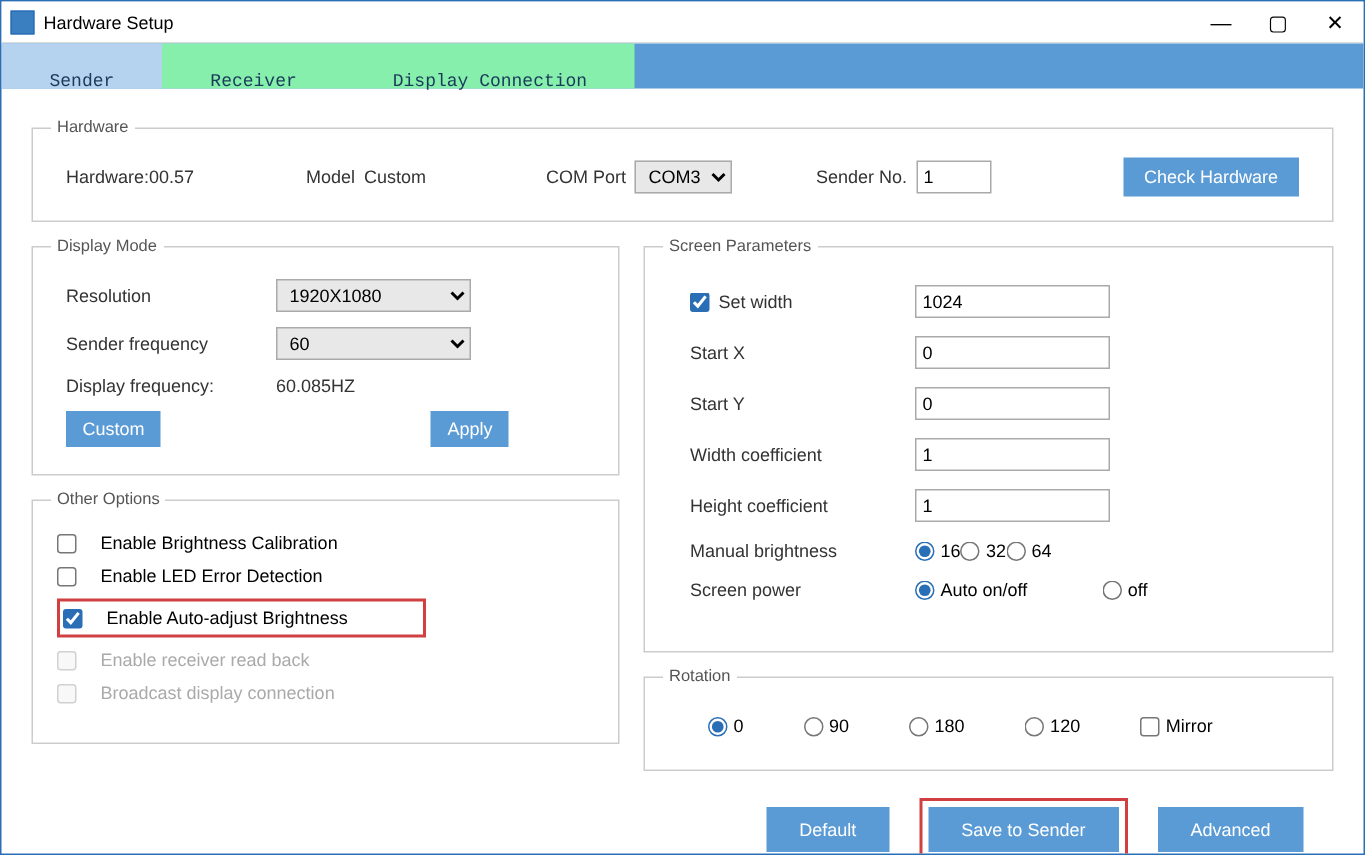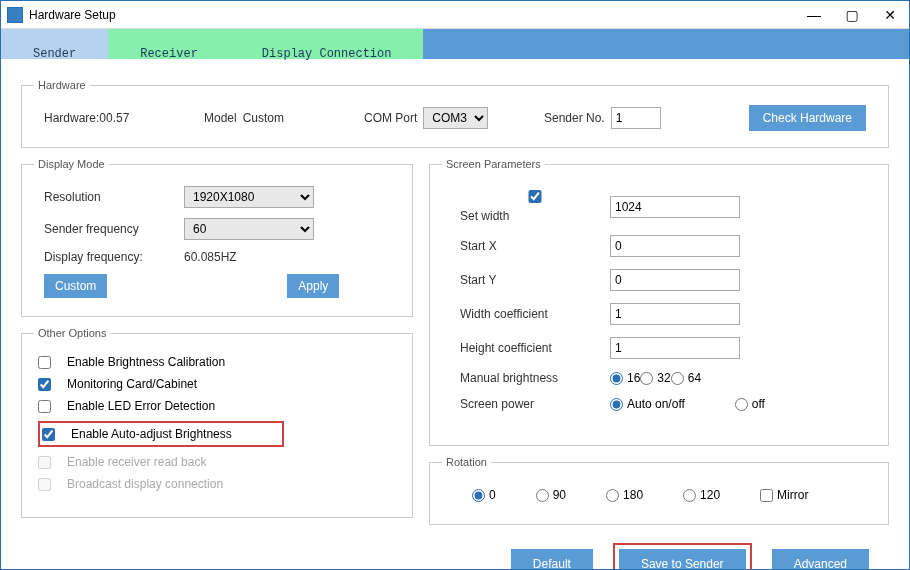"Set width" .sp-row .sp-label { align-items: none -> center; flex-direction: column -> none }
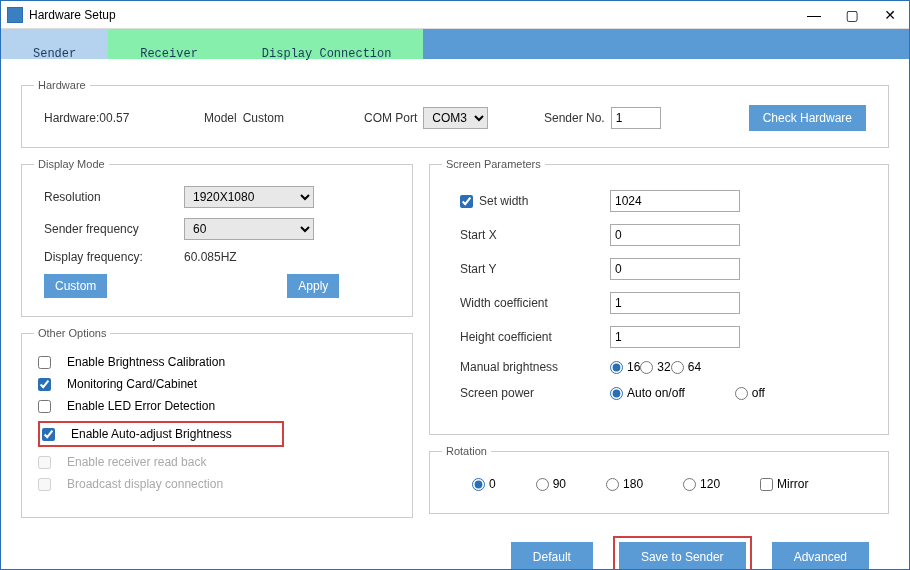"Monitoring Card/Cabinet" div.opt { html: <div> <input> <span>Monitoring Card/Cabinet</span> </div> -> none }
